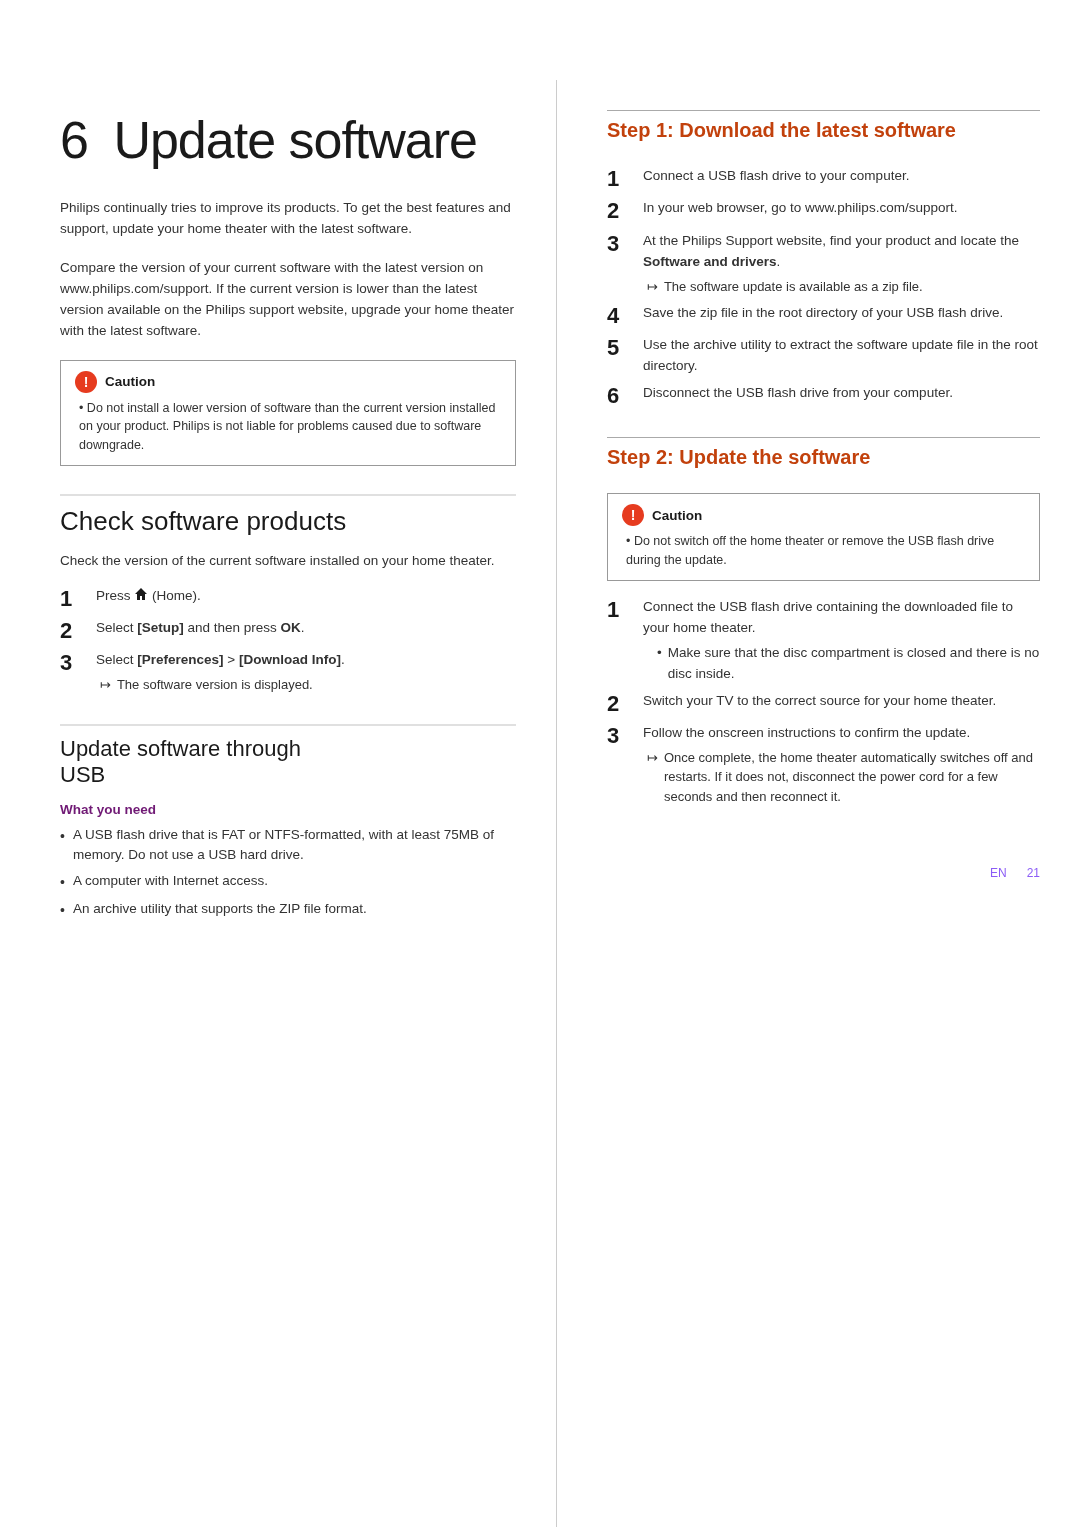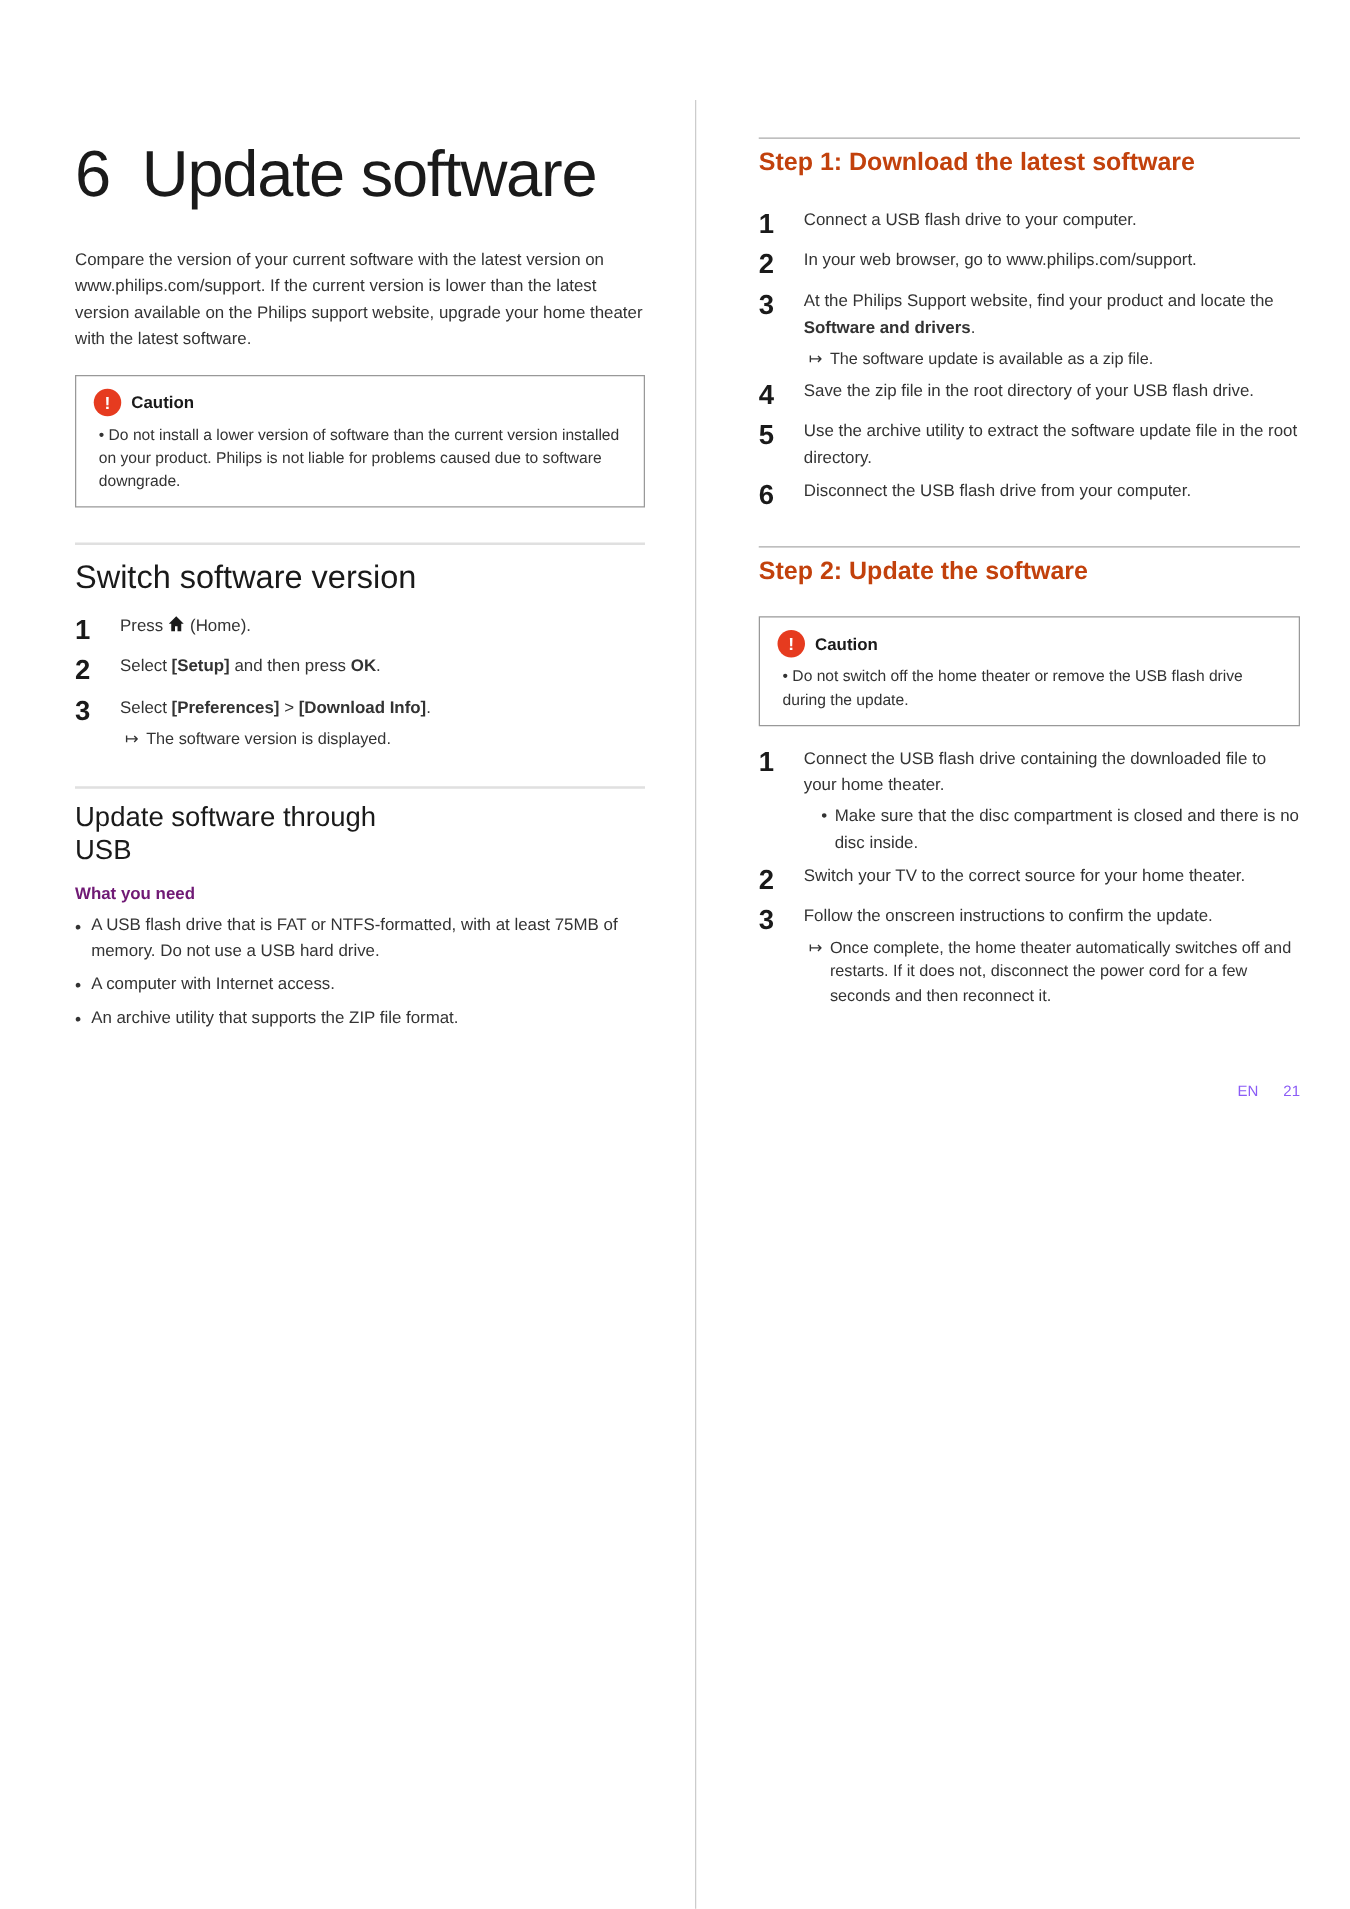"Philips continually tries to improve" p.intro-text { html: none -> <p>Philips continually tries to improve its products. To get the best features and support, update your home theater with the latest software.</p> }
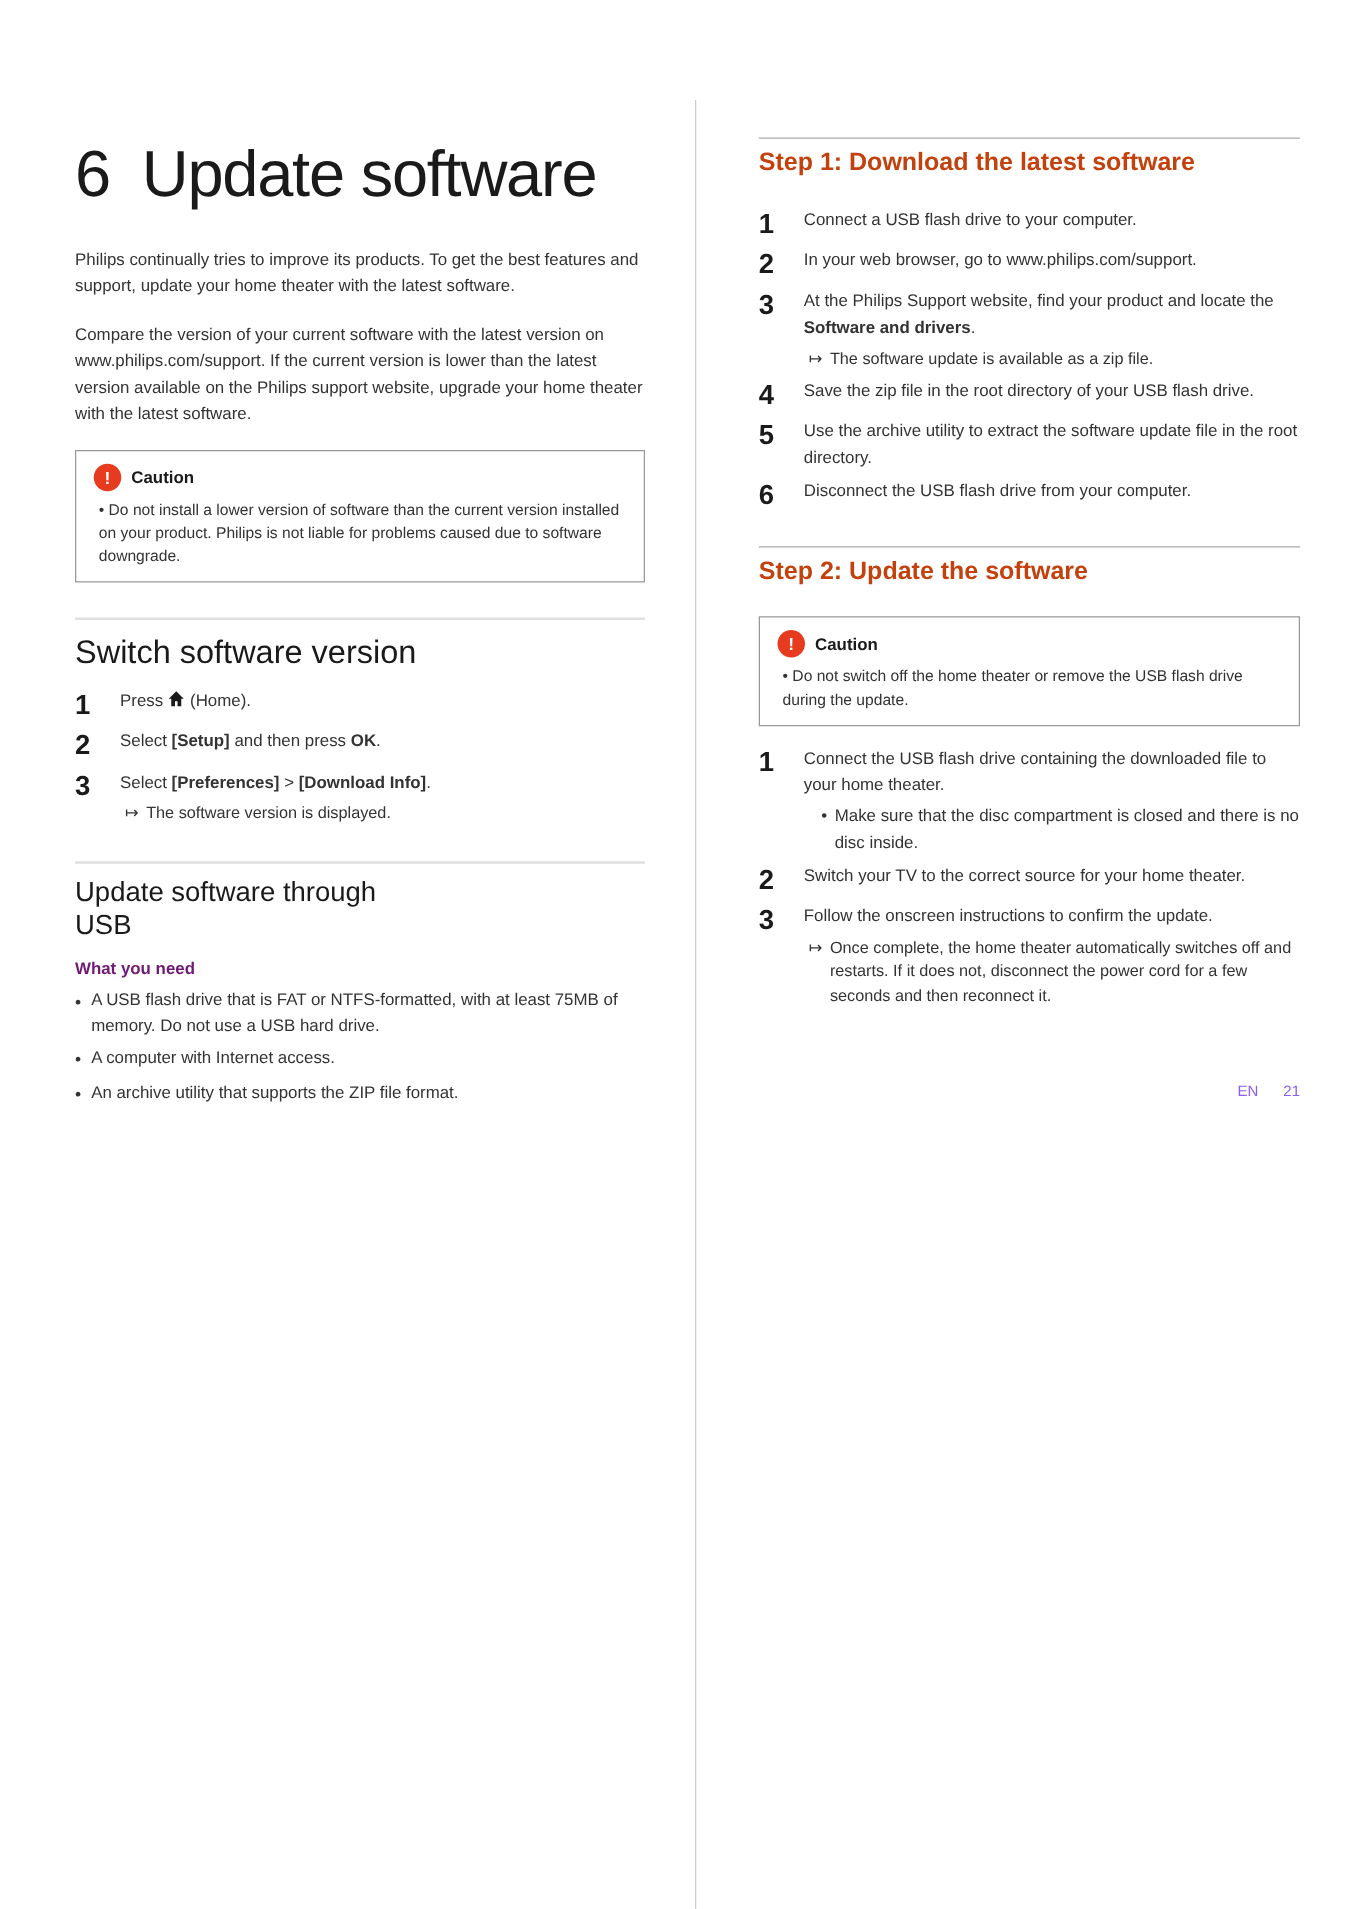"Switch software version" h2.section-title { text: Switch software version -> Check software products }
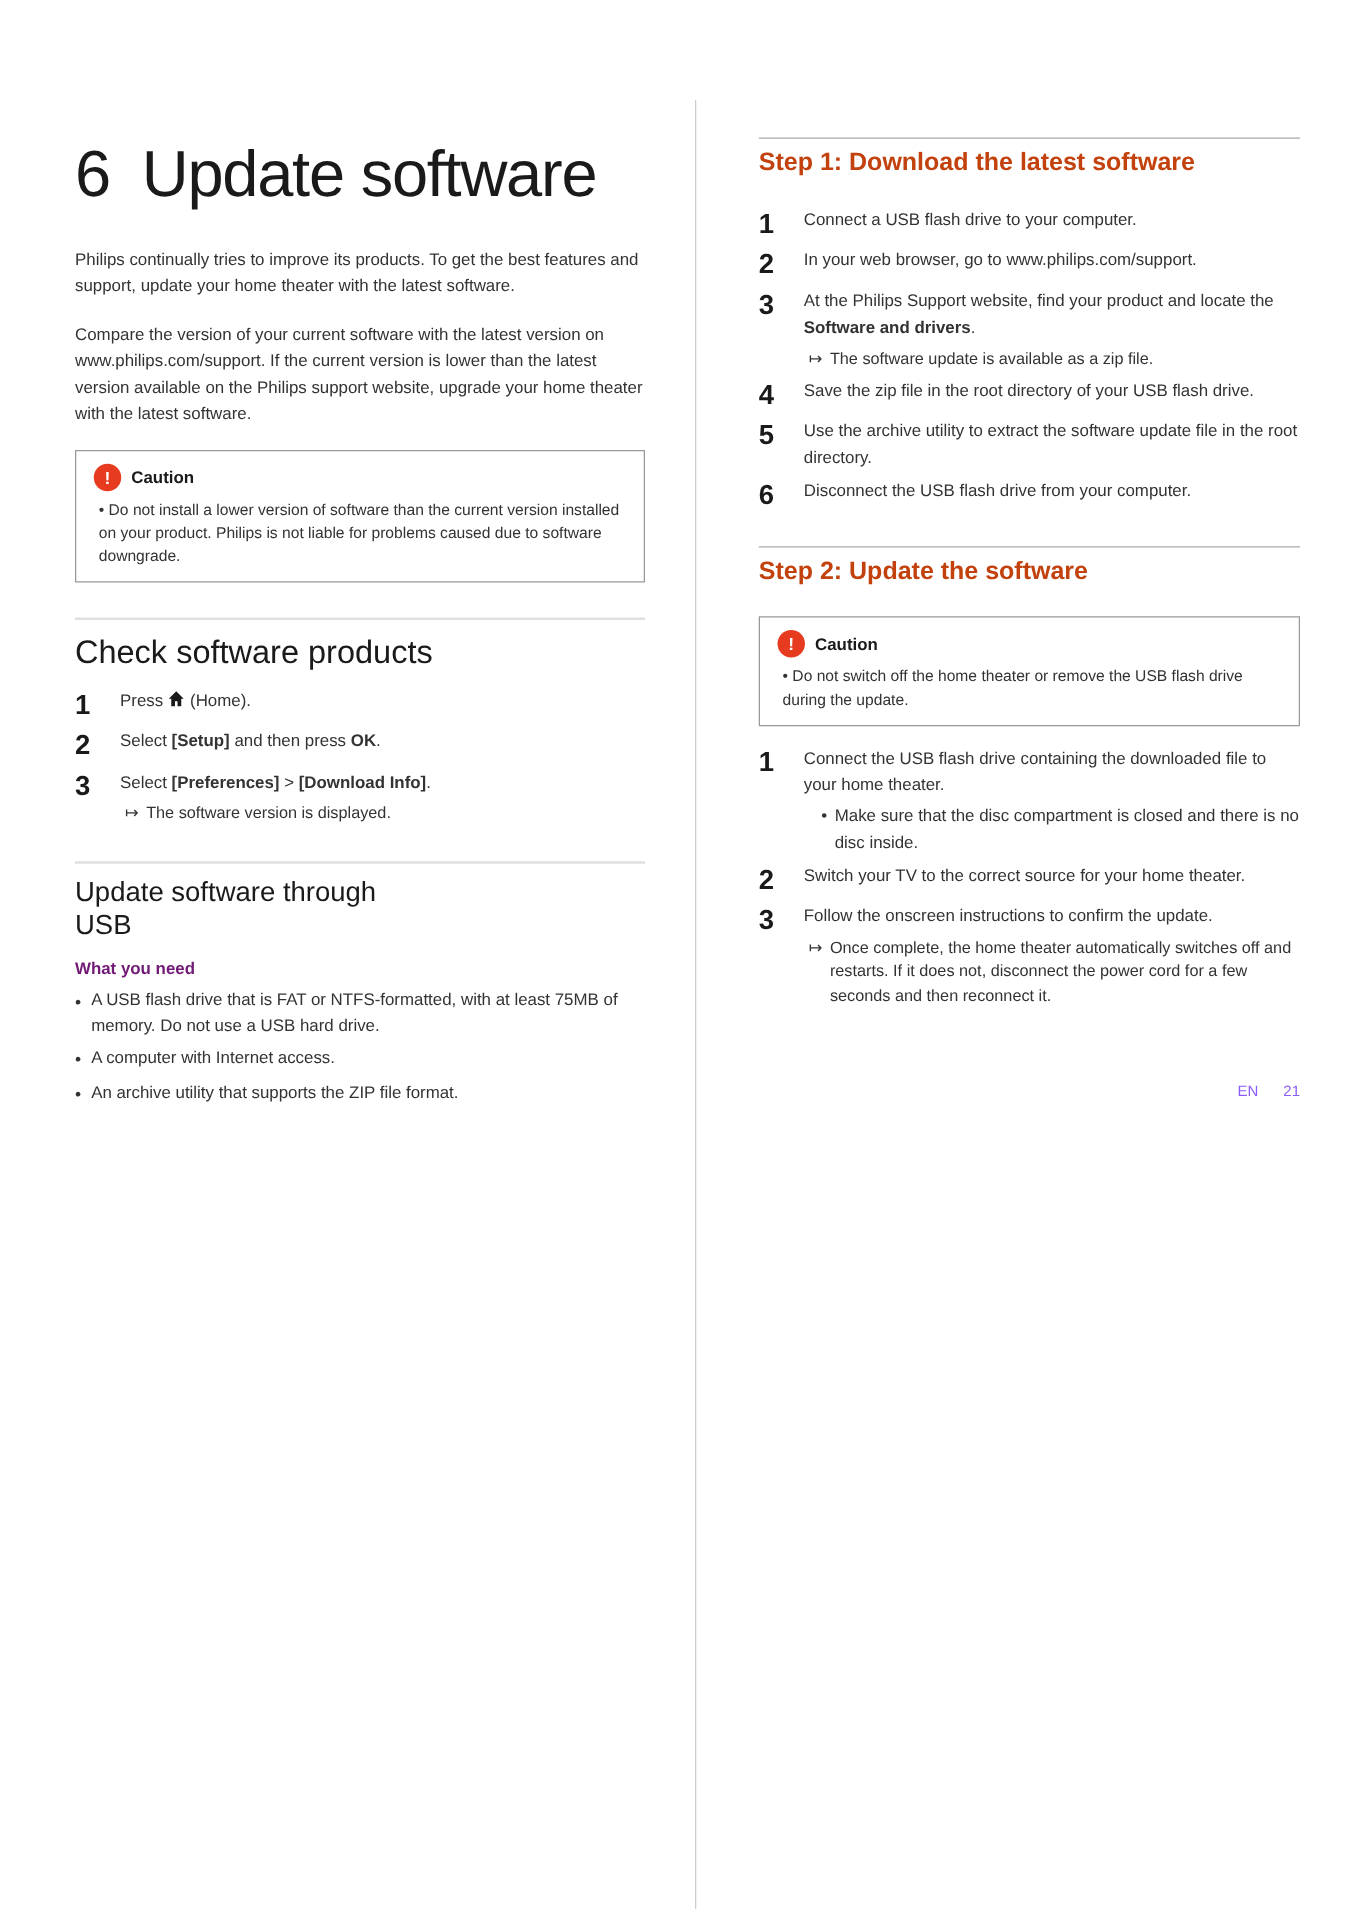"Check the version of the" p.section-description { html: none -> <p>Check the version of the current software installed on your home theater.</p> }
